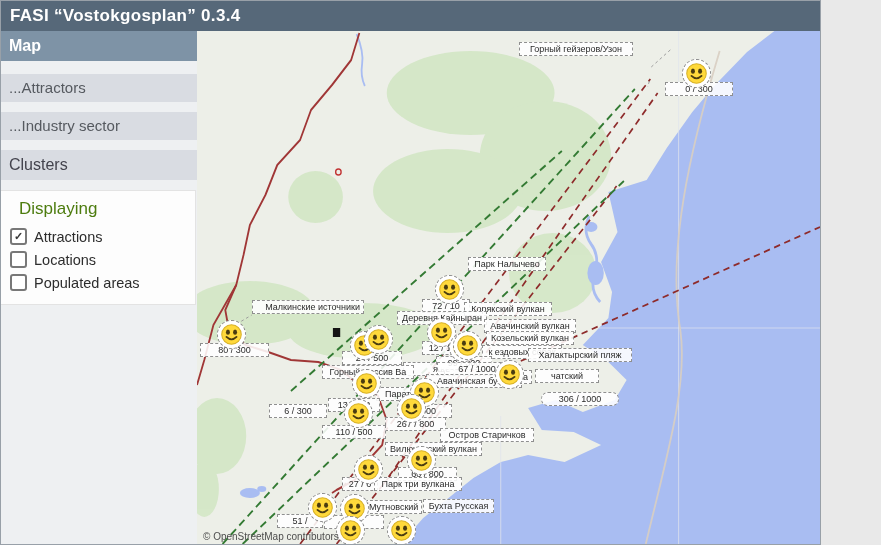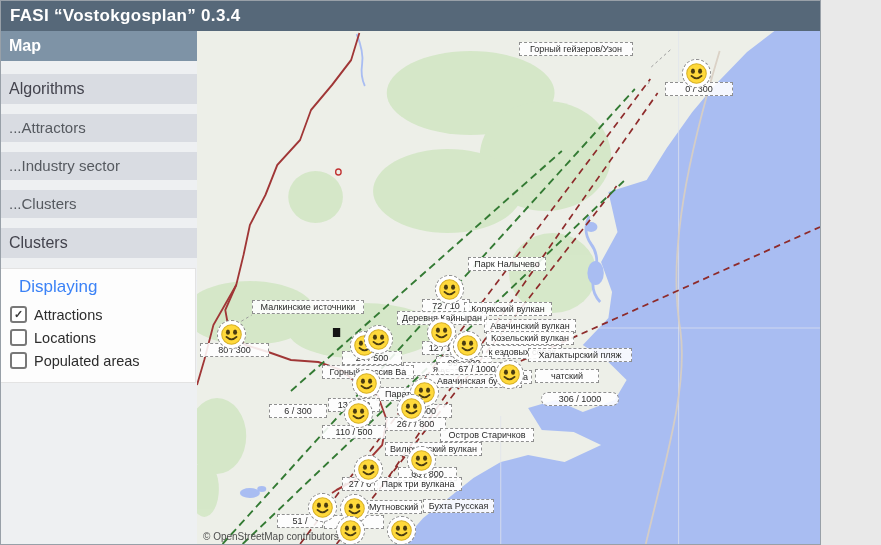"Algorithms" div.side-item { html: <div>Algorithms</div> -> none }
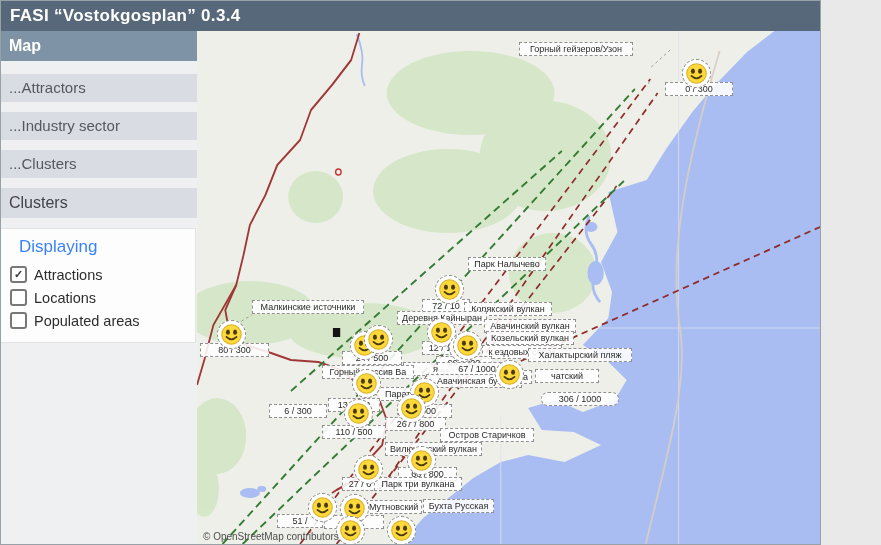"...Clusters" div.side-item { html: <div>...Clusters</div> -> none }
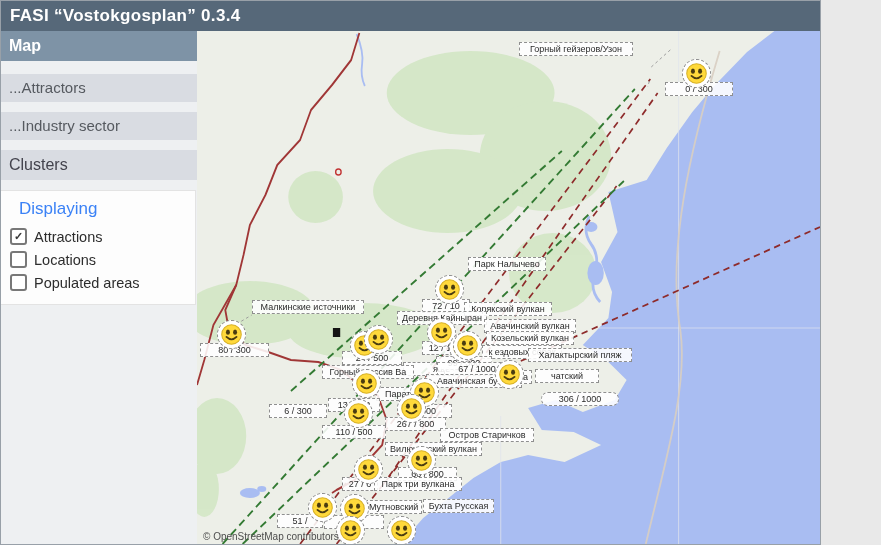"Displaying" .panel-title { color: #3b82f6 -> #4d7c0f }
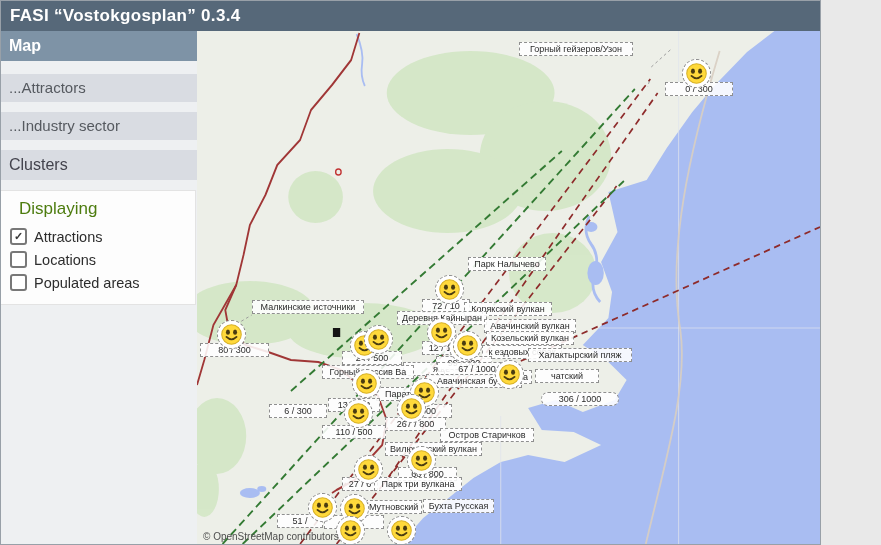"Малкинские источники" div.map-label { text-align: none -> right }
